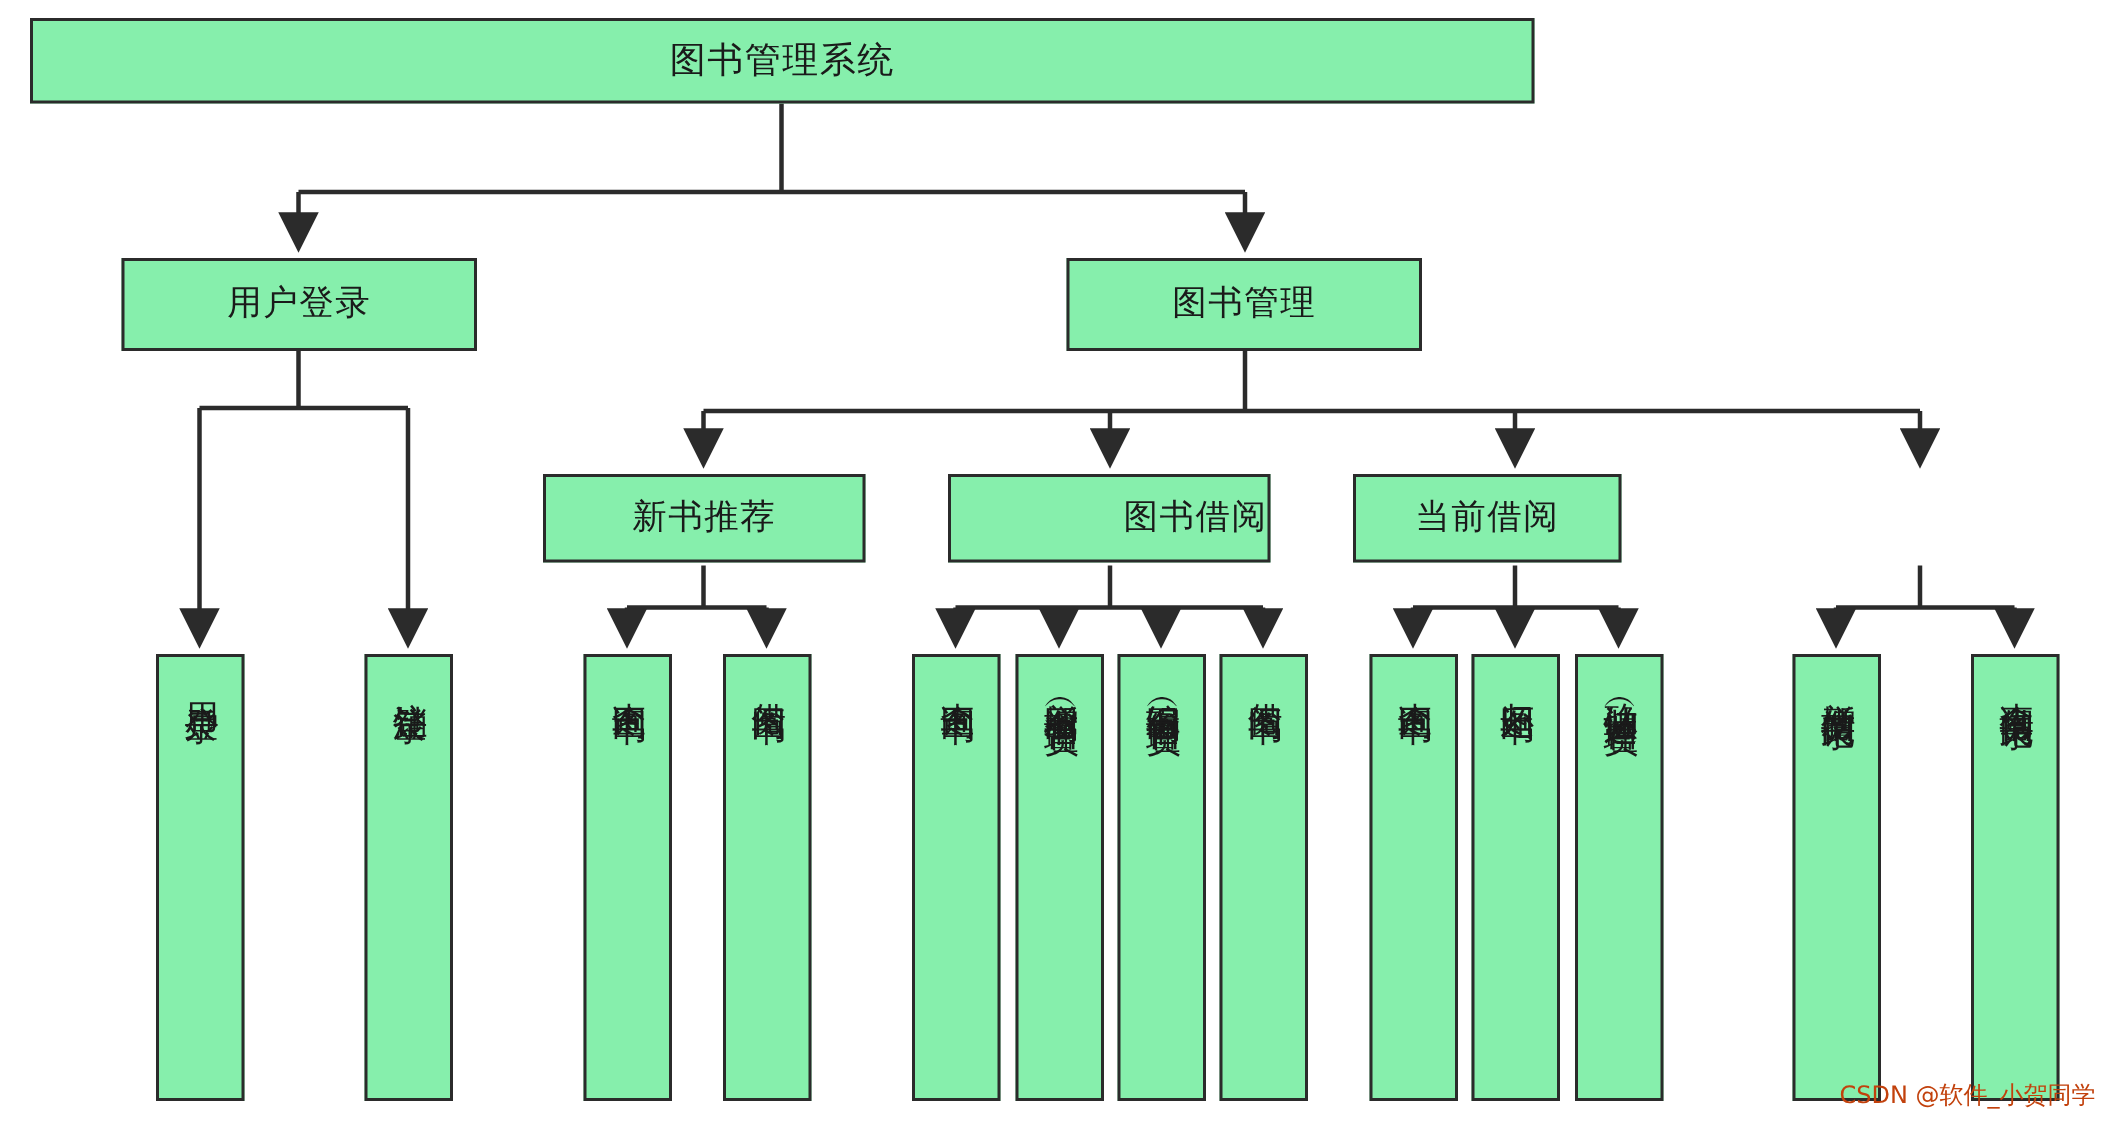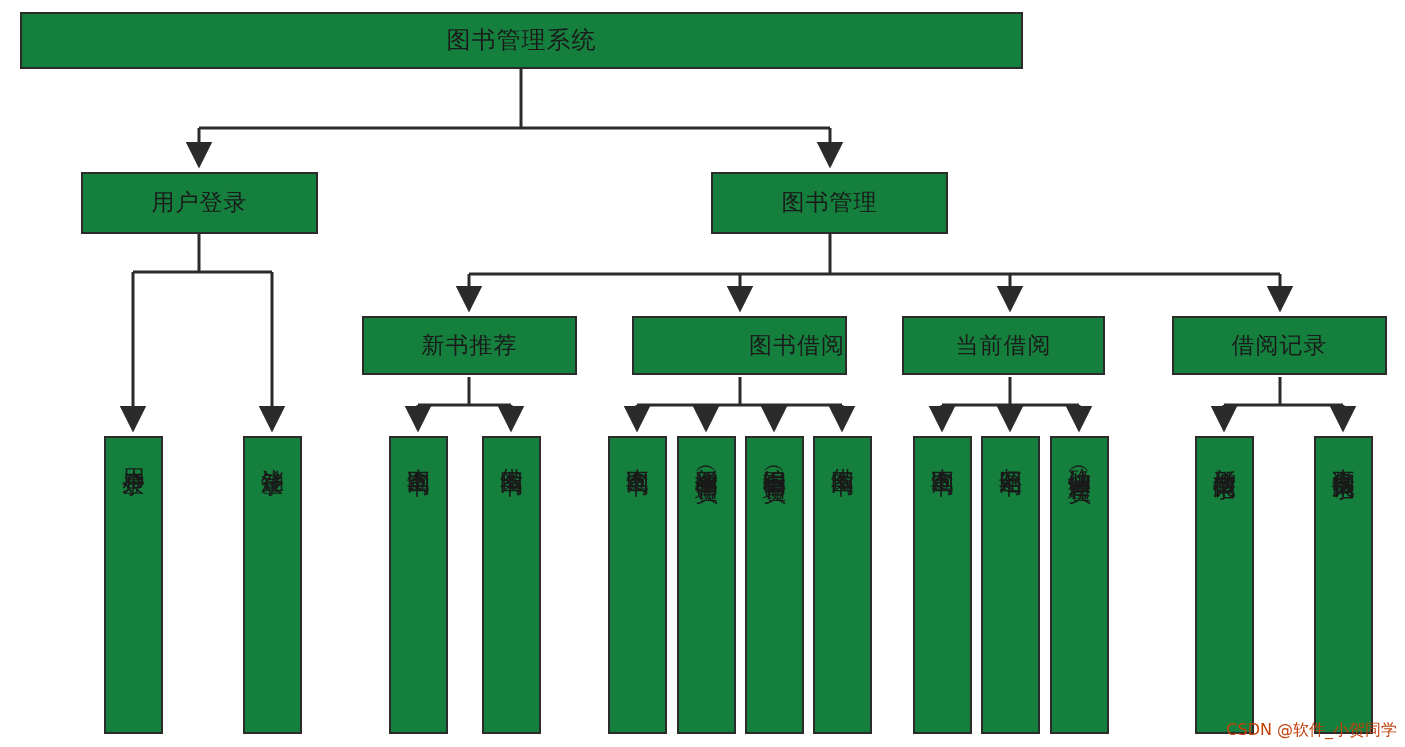"图书管理系统" .node { background: #15803d -> #86efac }
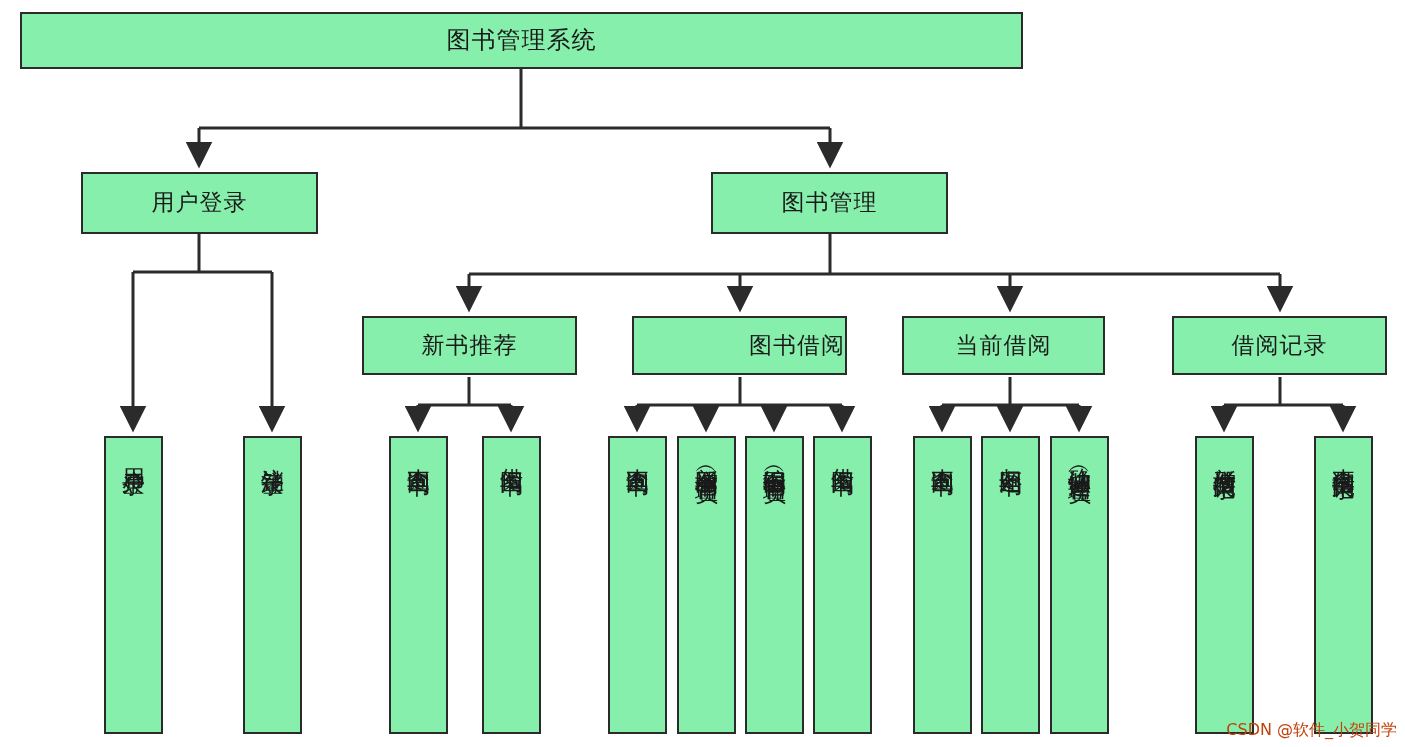"当前借阅" div.node { width: 203px -> 179px }
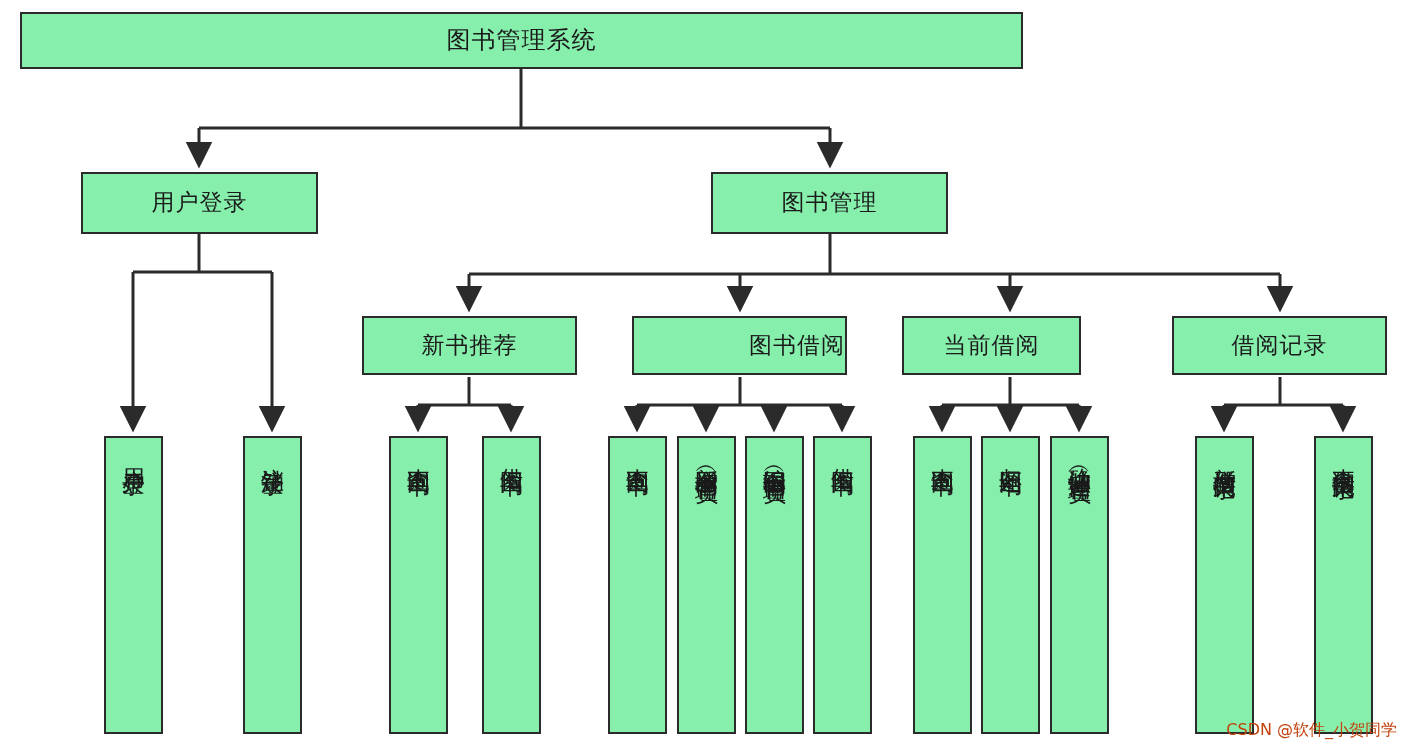"借阅记录" div.node { html: <div> <span>借阅记录</span> </div> -> none }
